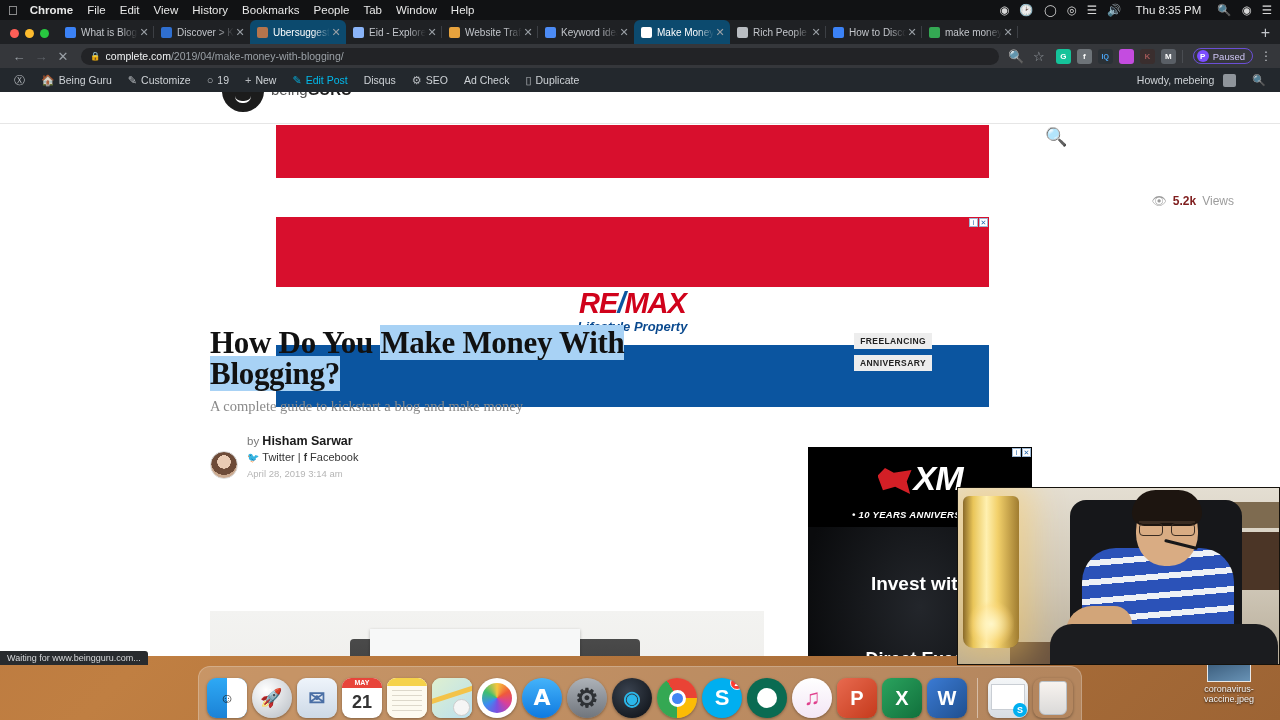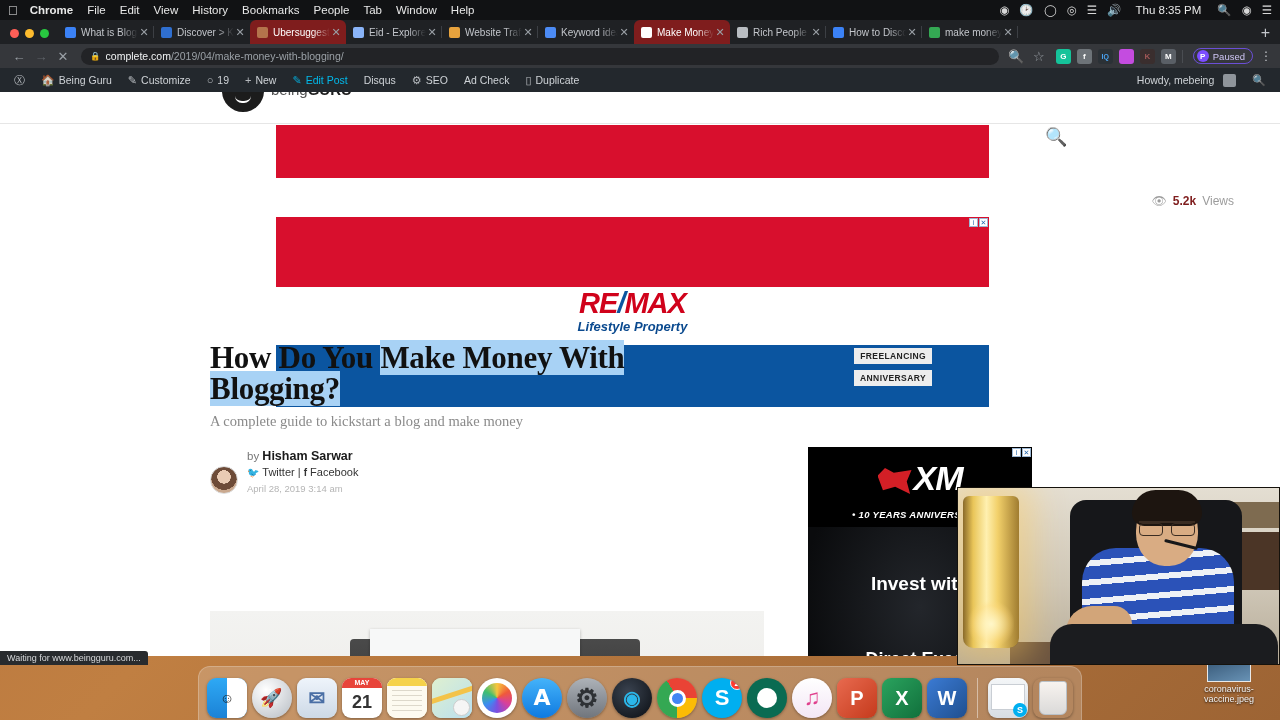"Ubersuggest" .tab.active { background: #7f1d1d -> #0c4a6e }
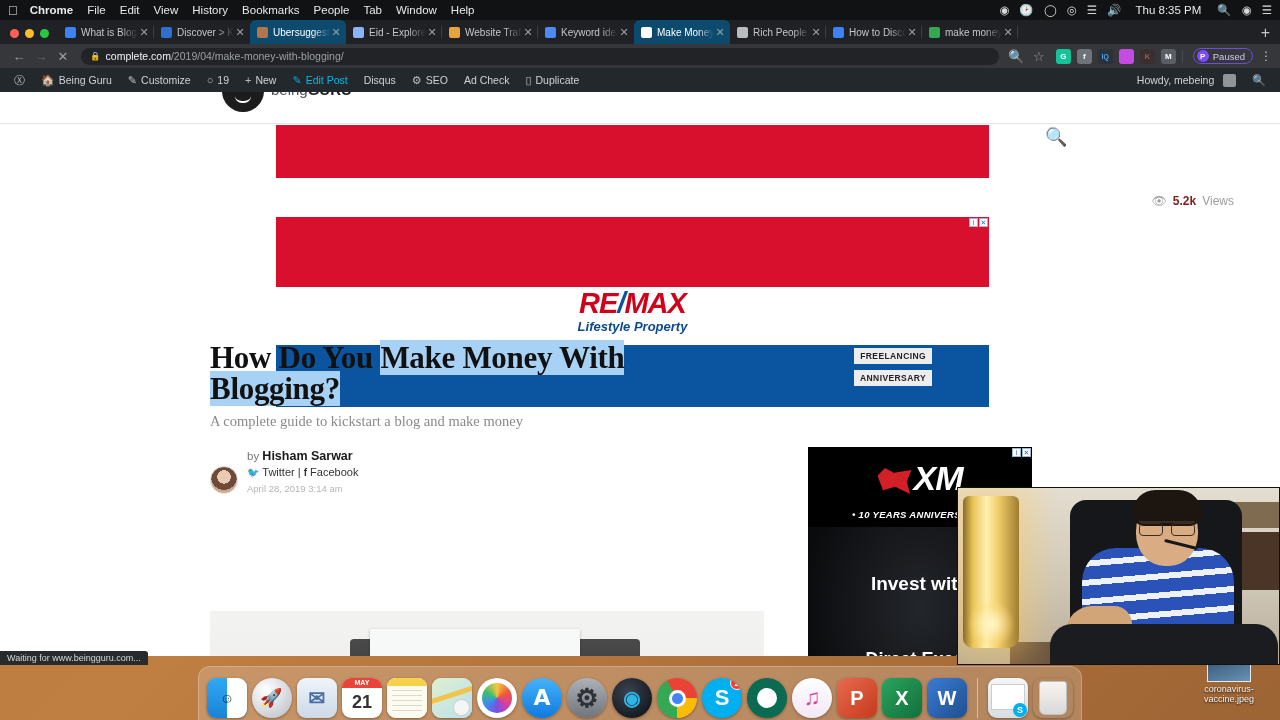"How Do You Make Money" .article { top: 250px -> 235px }
